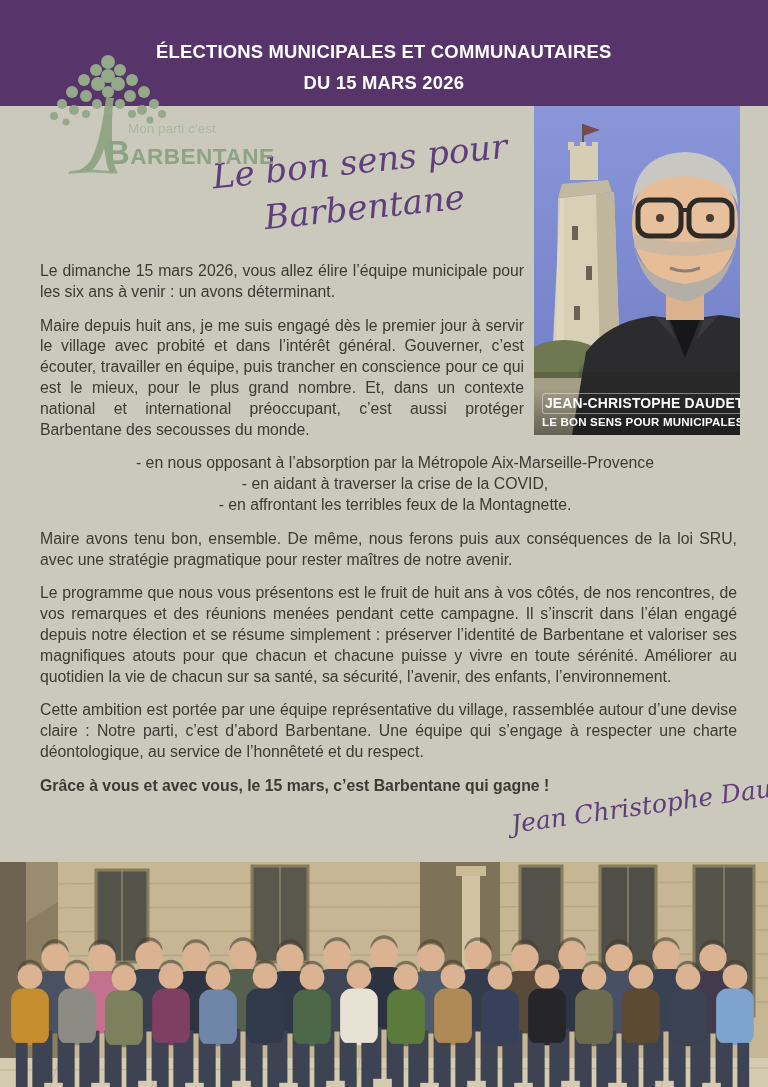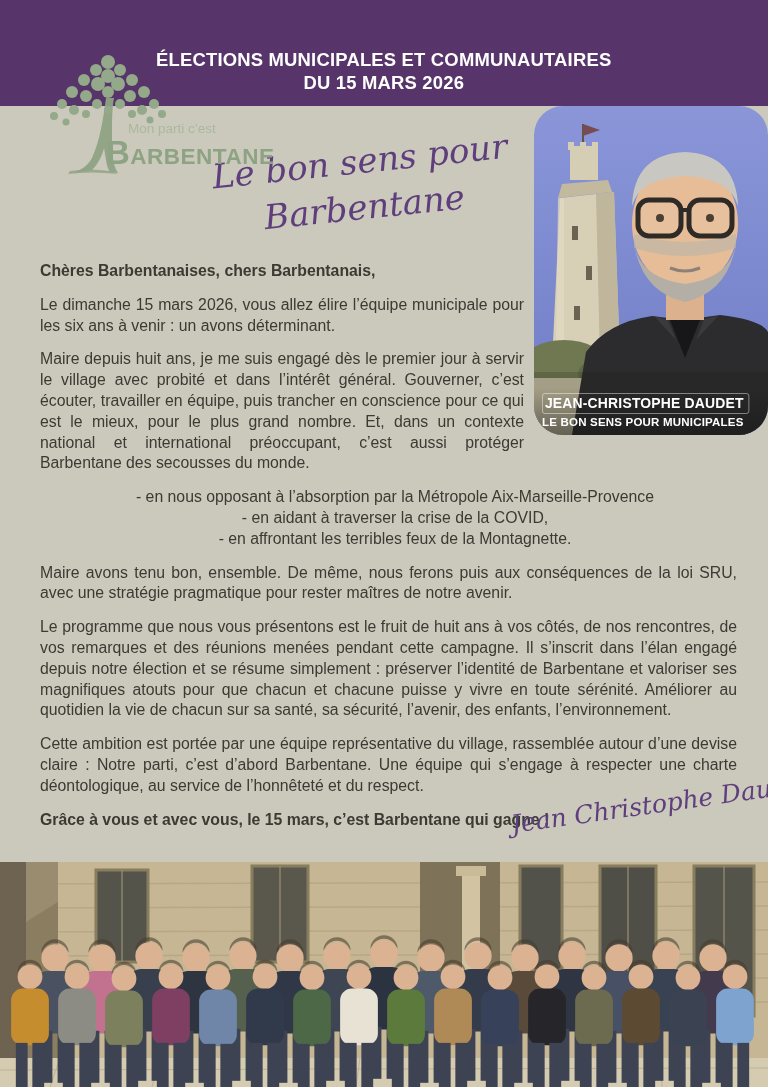"ÉLECTIONS MUNICIPALES ET COMMUNAUTAIRES" .banner { gap: none -> 8px }
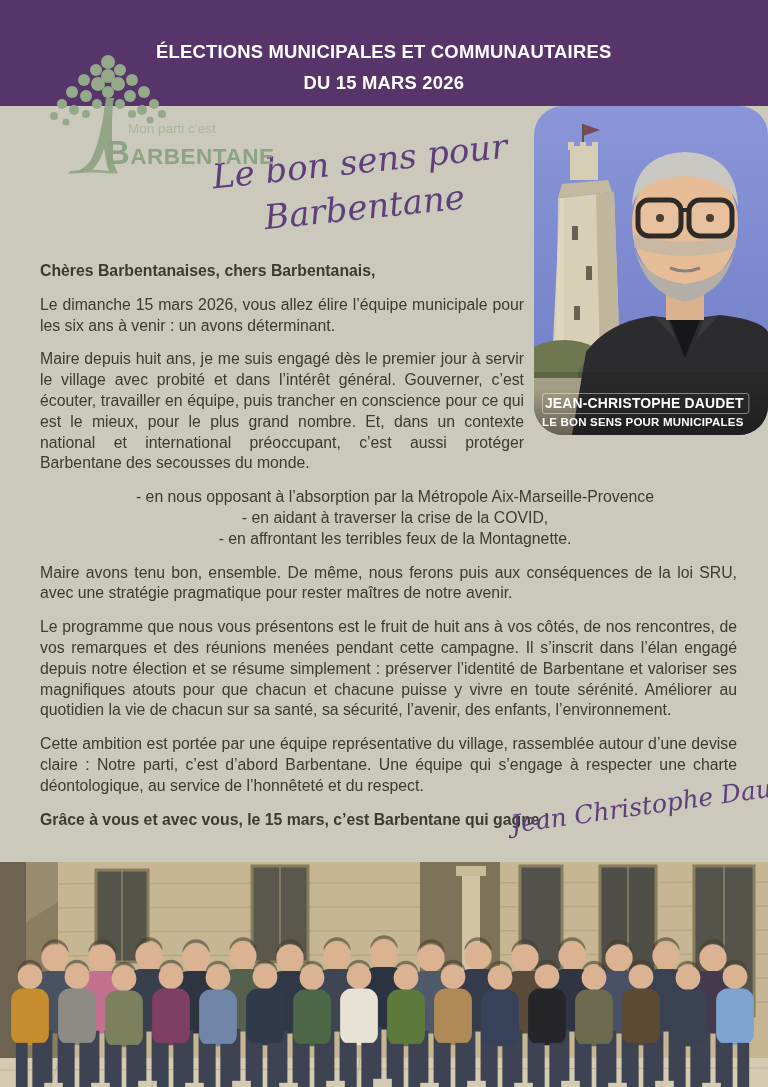"Chères Barbentanaises, chers" p.greeting { html: <p>Chères Barbentanaises, chers Barbentanais,</p> -> none }
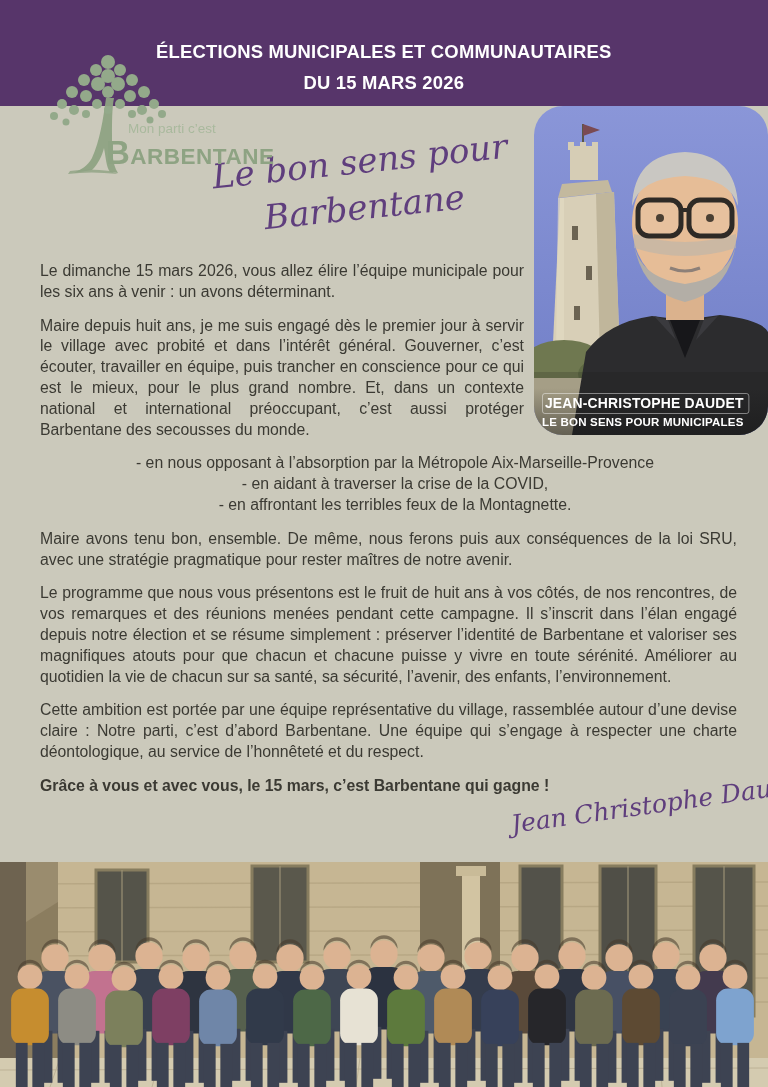"JEAN-CHRISTOPHE DAUDET" .candidate { border-radius: 29px -> none; width: 234px -> 206px }
